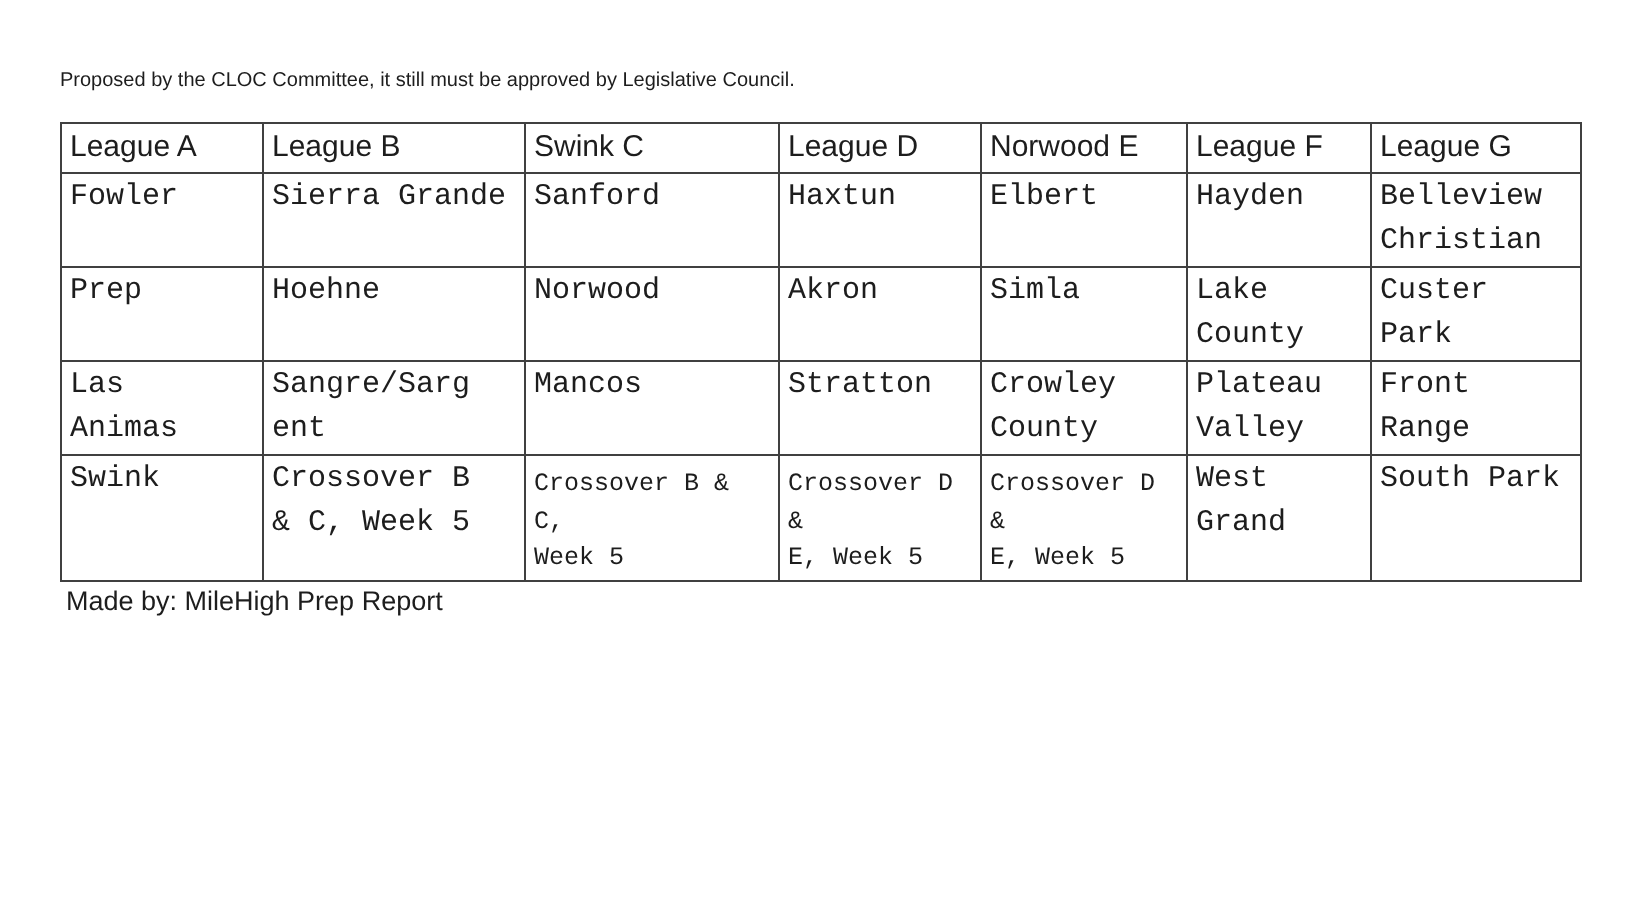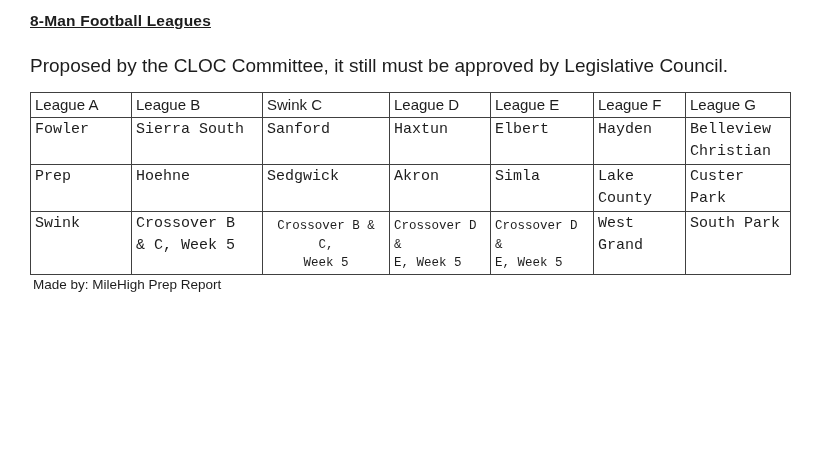"8-Man Football Leagues" h1.page-title { html: <h1>8-Man Football Leagues</h1> -> none }
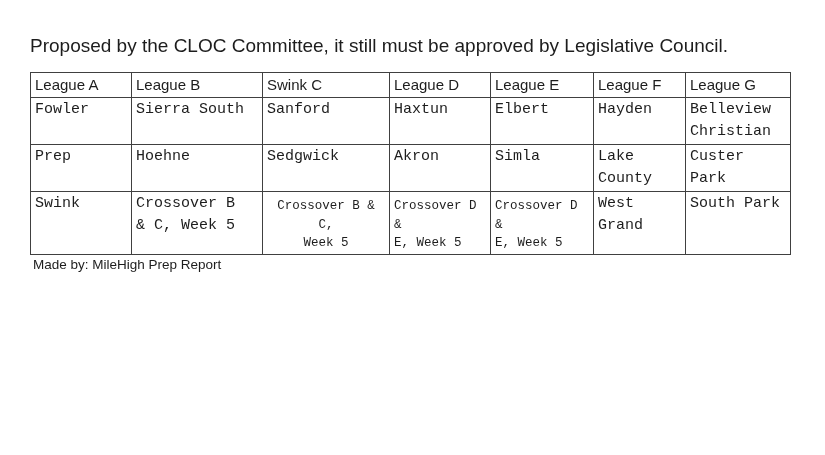"Proposed by the CLOC Committee," .subtitle { font-size: 19px -> 10px }
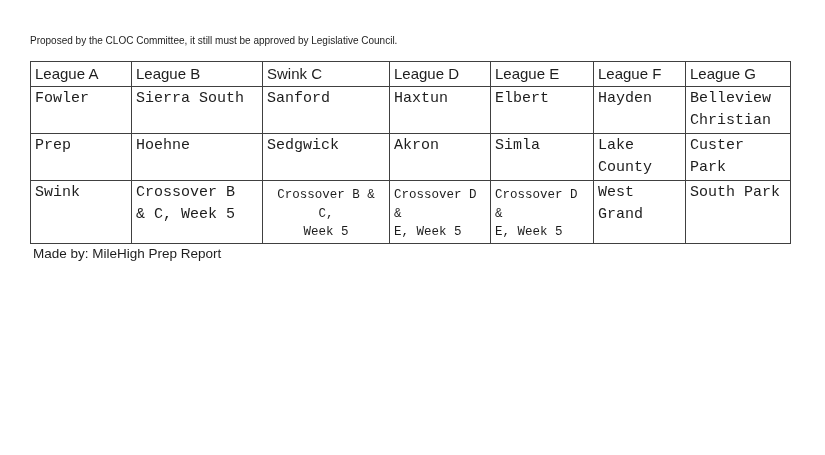"League E" th { text: League -> Norwood }
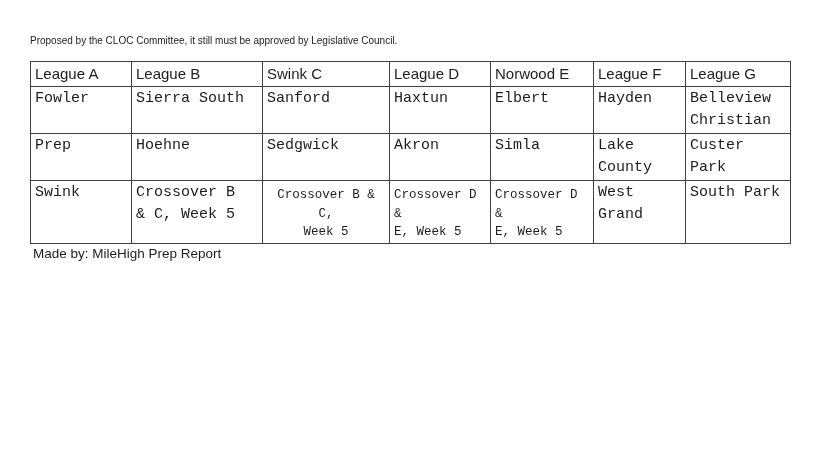"Sierra South" td { text: South -> Grande }
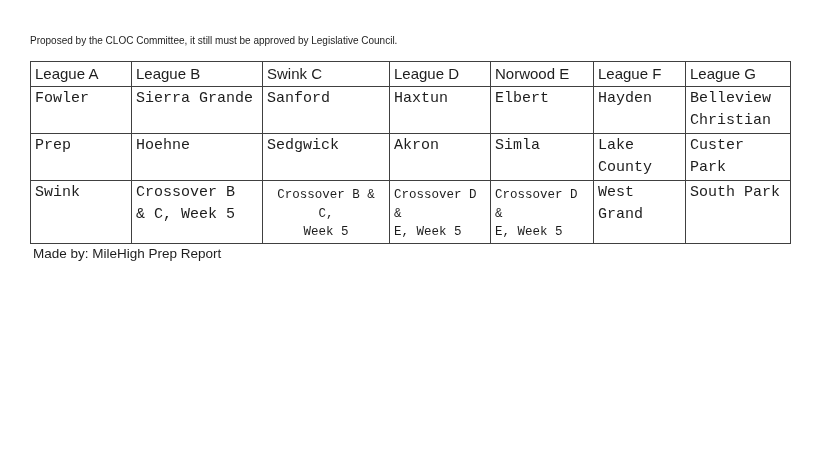"Sedgwick" td { text: Sedgwick -> Norwood }
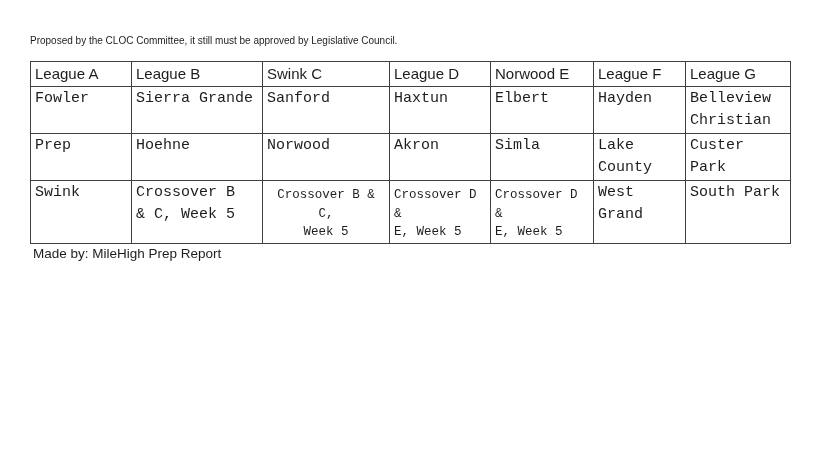"Las" tr { html: none -> <tr> <td>Las Animas</td> <td>Sangre/Sargent</td> <td>Mancos</td> <td>Stratton</td> <td>Crowley County</td> <td>Plateau Valley</td> <td>Front Range</td> </tr> }
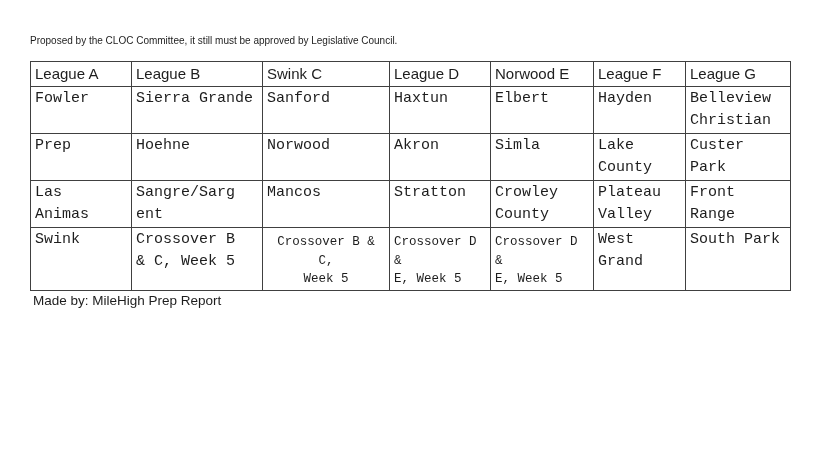"Crossover B & C," .league-table td.center { text-align: center -> left }
